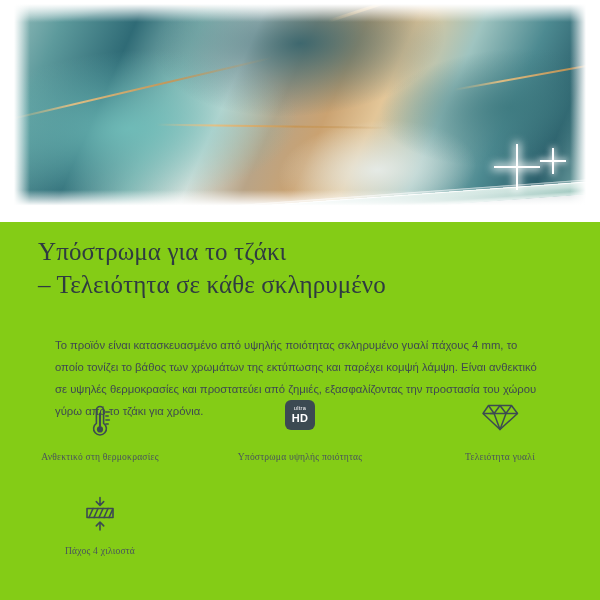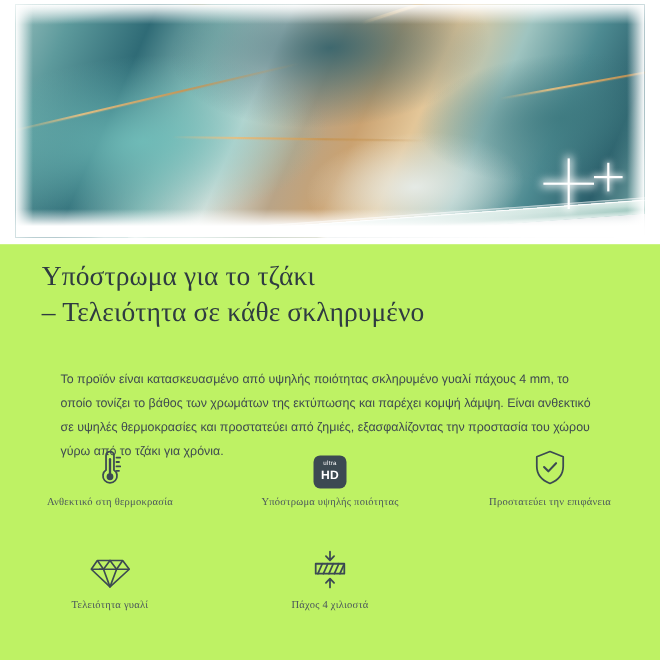"Υπόστρωμα για το τζάκι" .page { background: #bef264 -> #84cc16 }
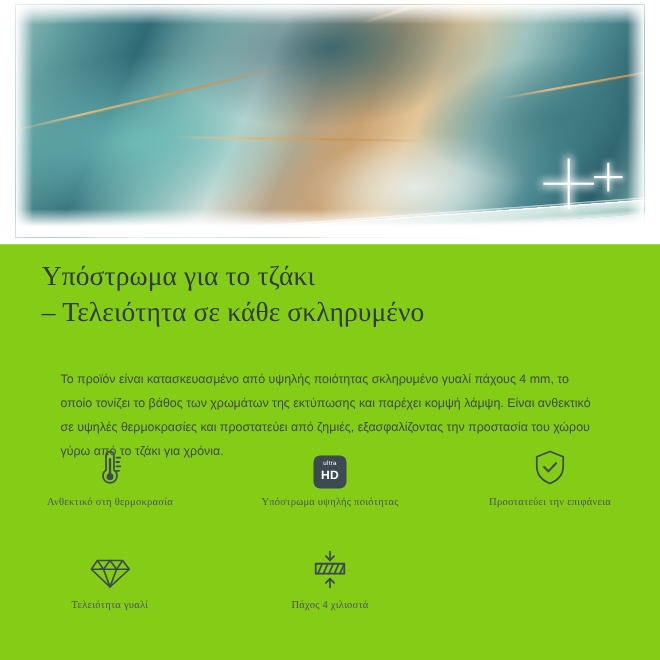"HD" .feature-icon { align-items: flex-end -> flex-start }
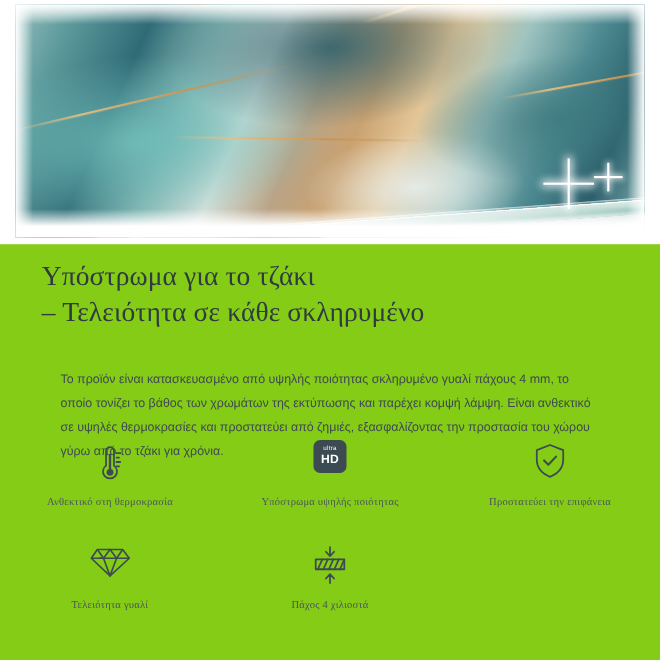"Ανθεκτικό στη θερμοκρασία" div.feature-label { text: θερμοκρασία -> θερμοκρασίες }
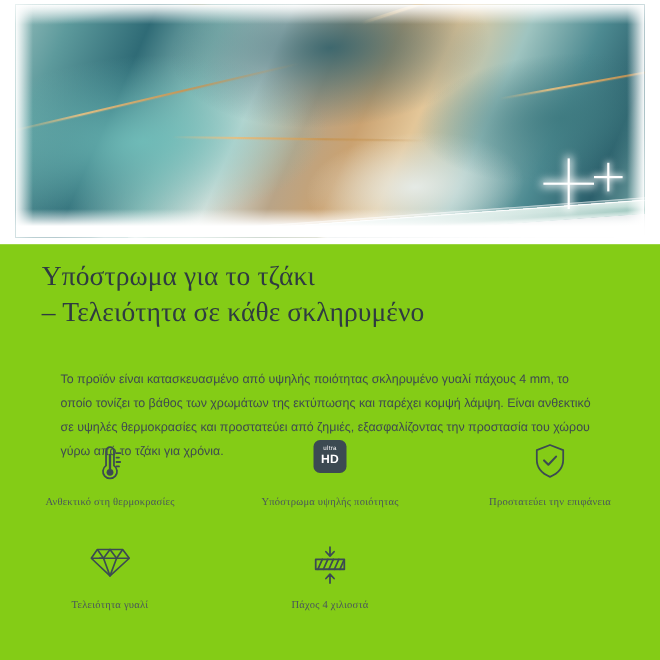"Προστατεύει την επιφάνεια" div.feature { html: <div> <div> <svg> <path></path> <path></path> </svg> </div> <div>Προστατεύει την επιφάνεια</div> </div> -> none }
